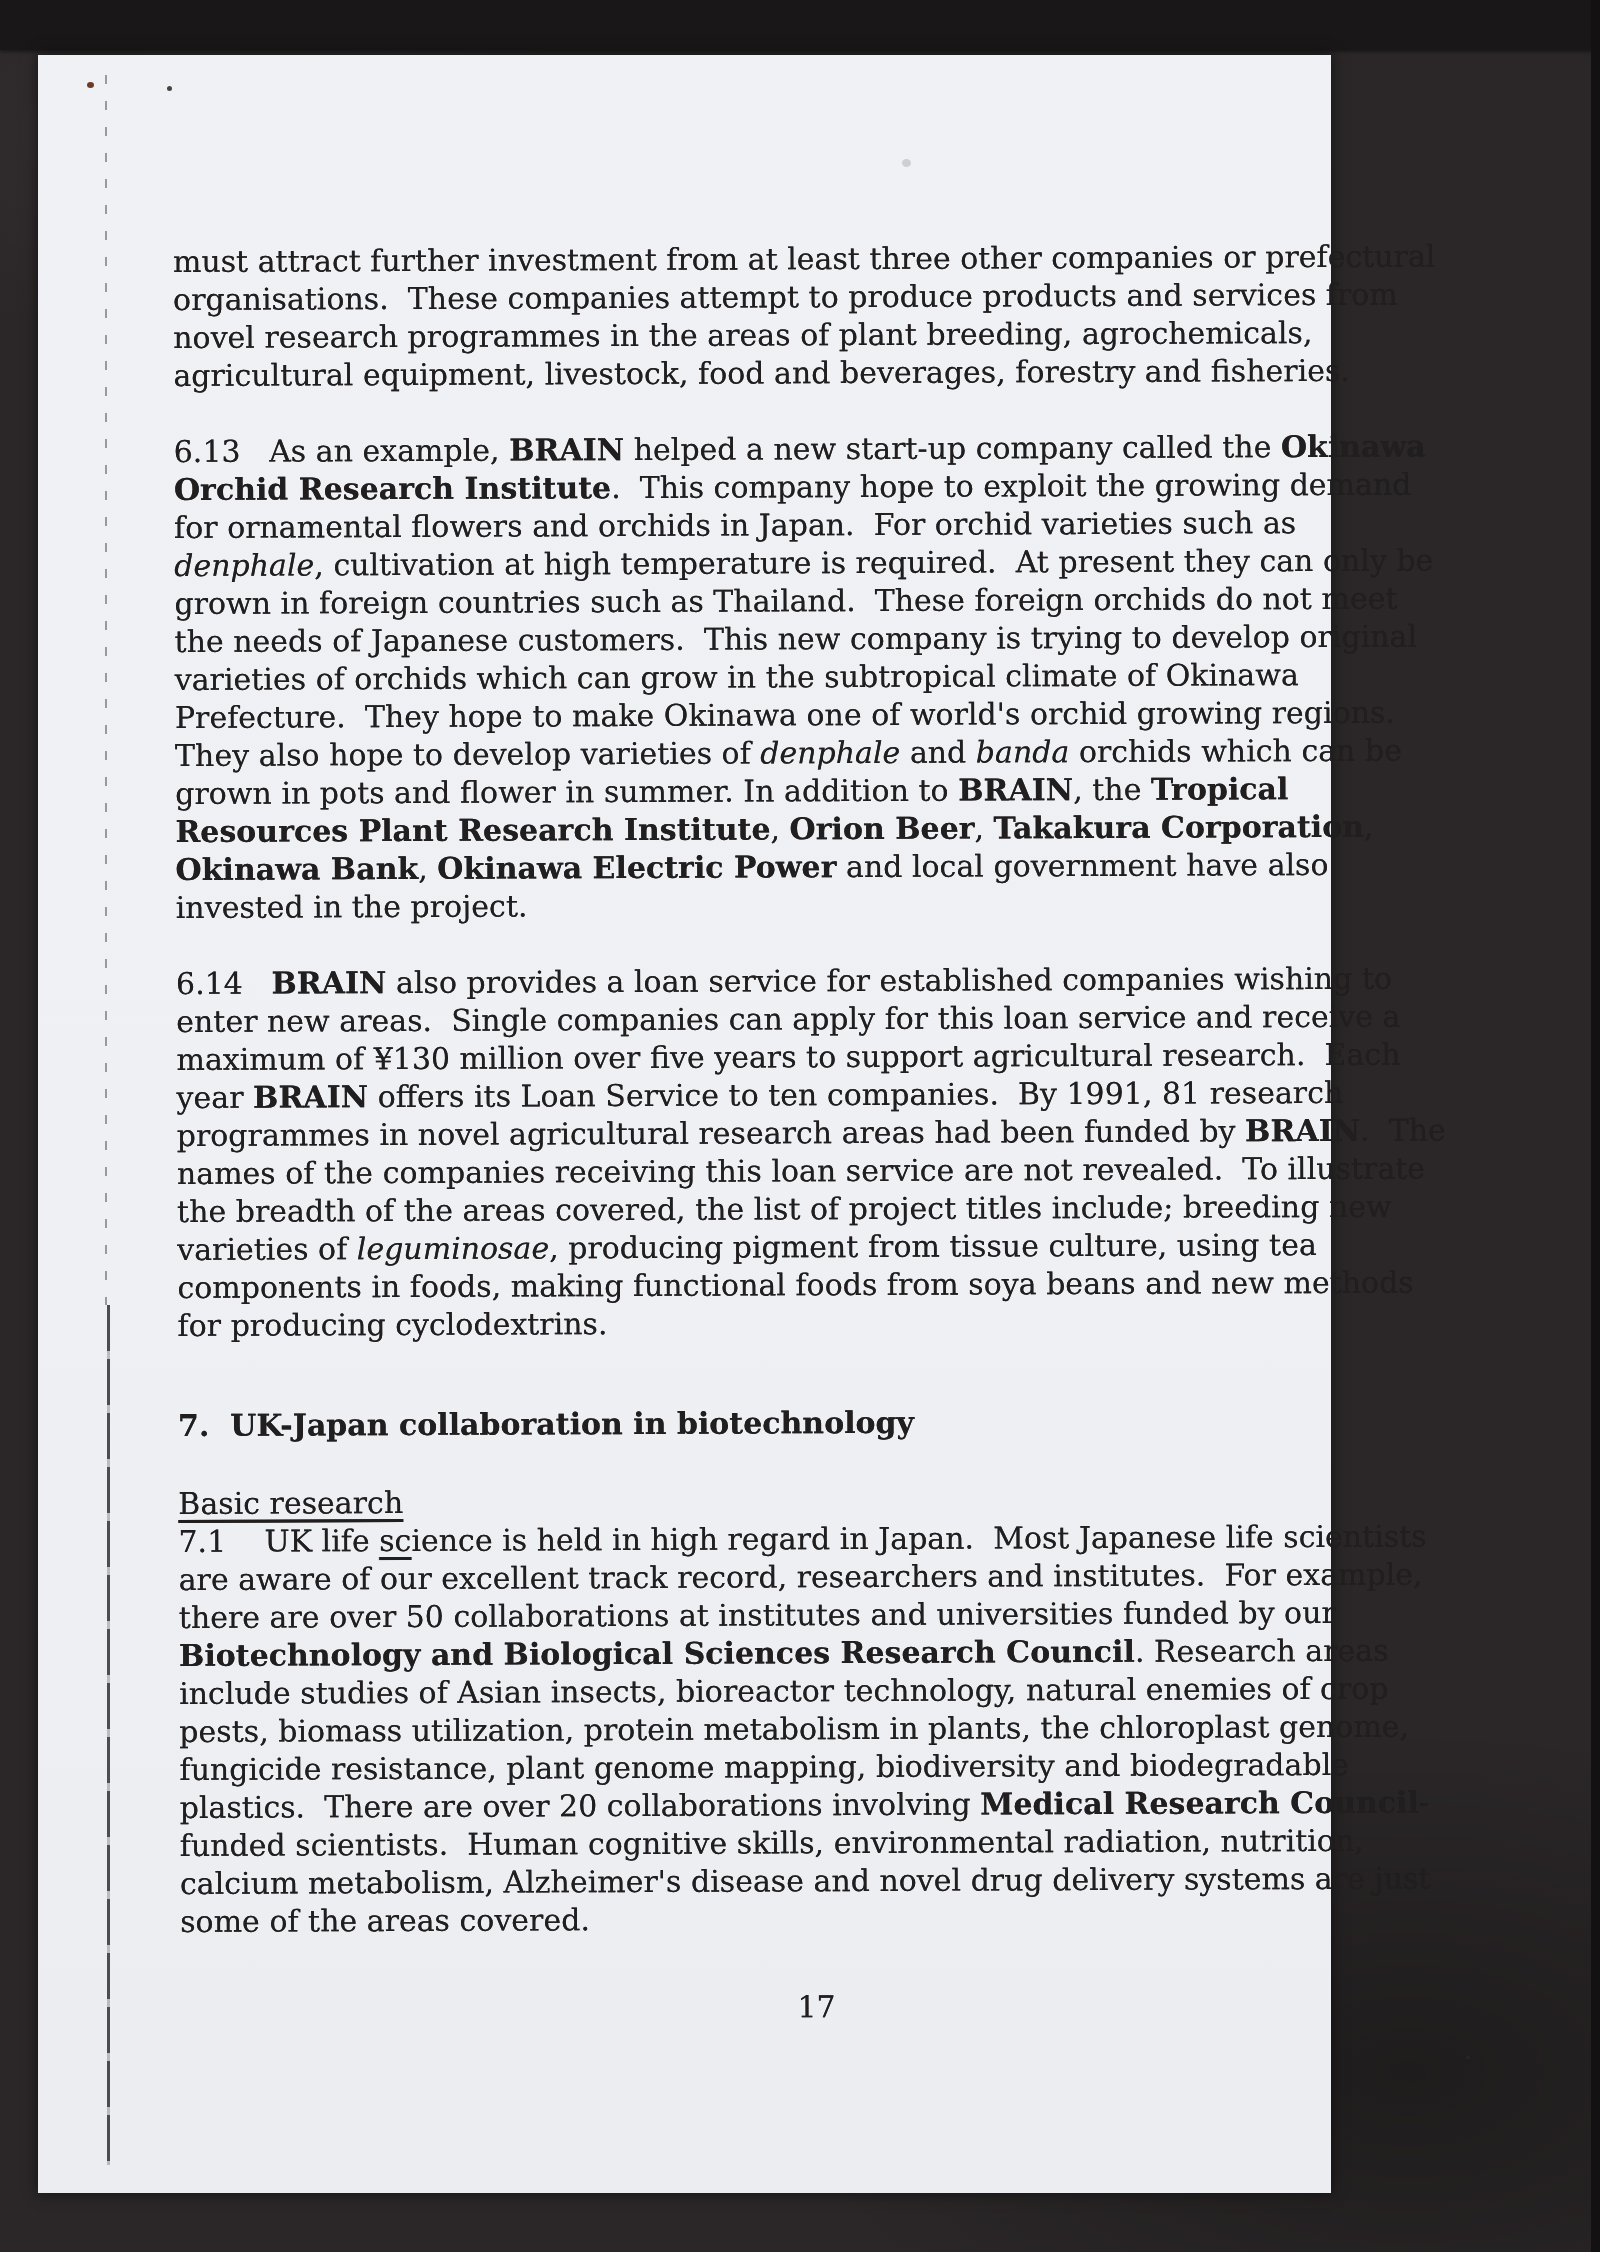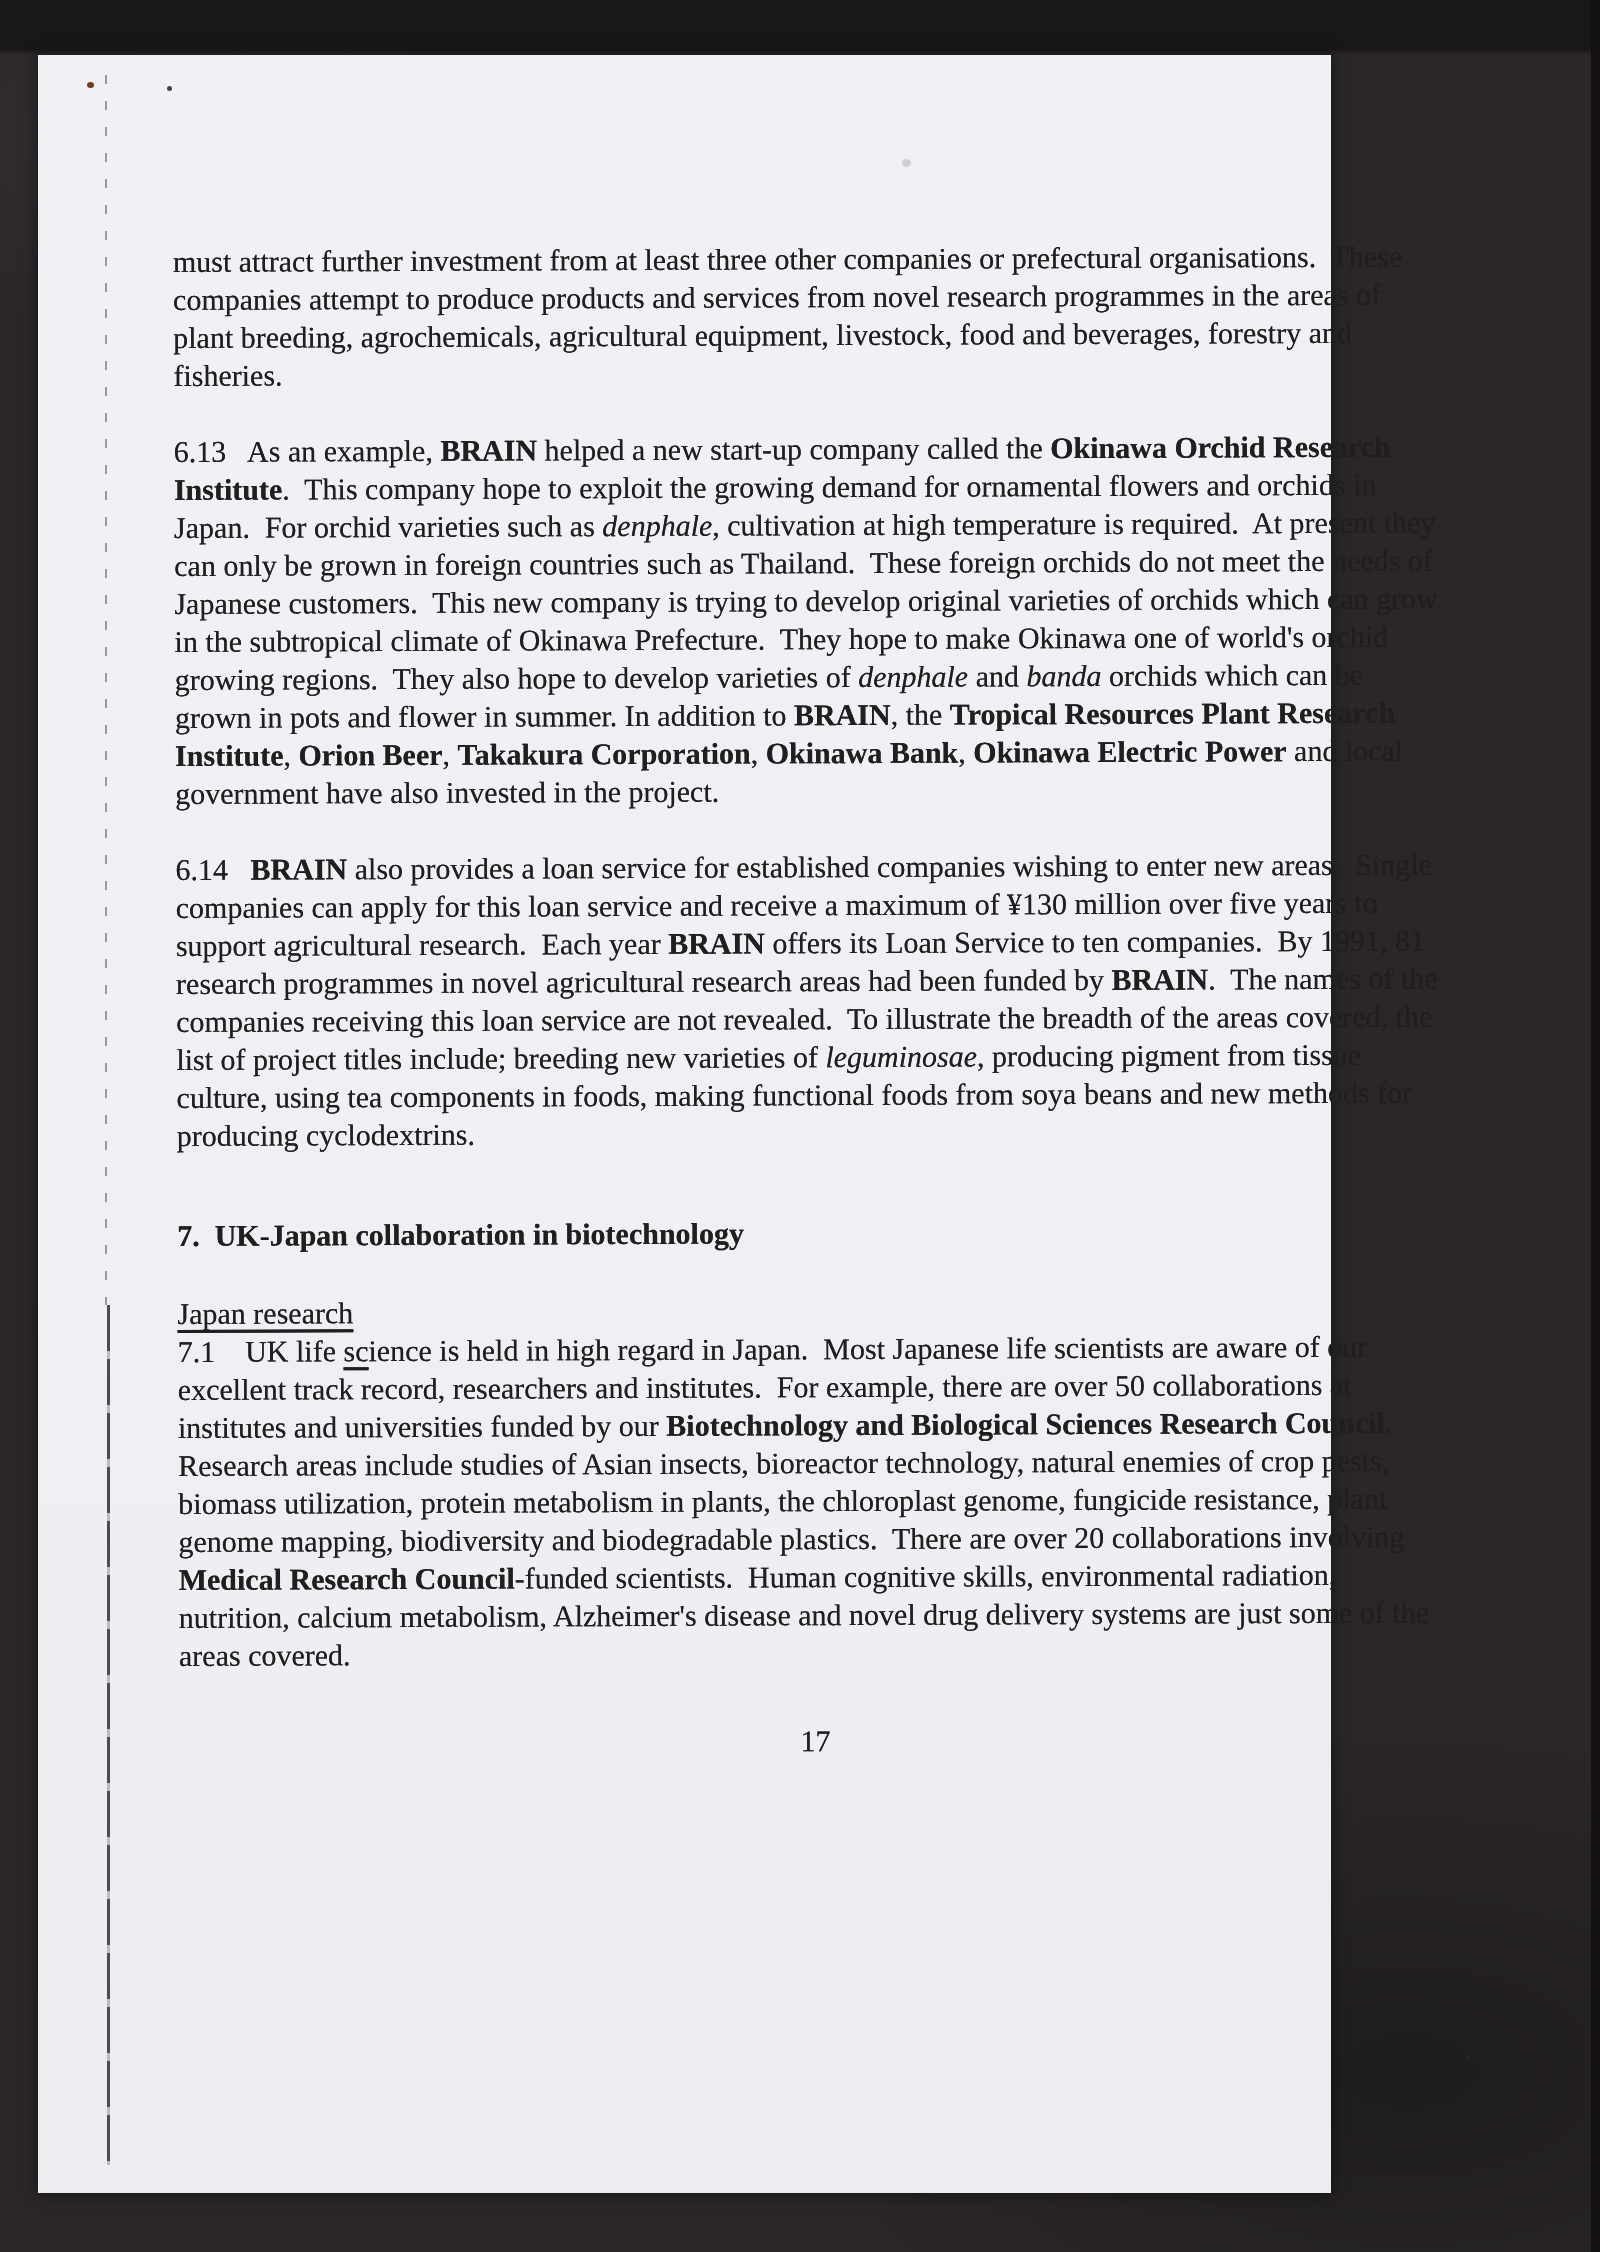"must attract further investment from" .paper { font-family: Liberation Serif, serif -> none }
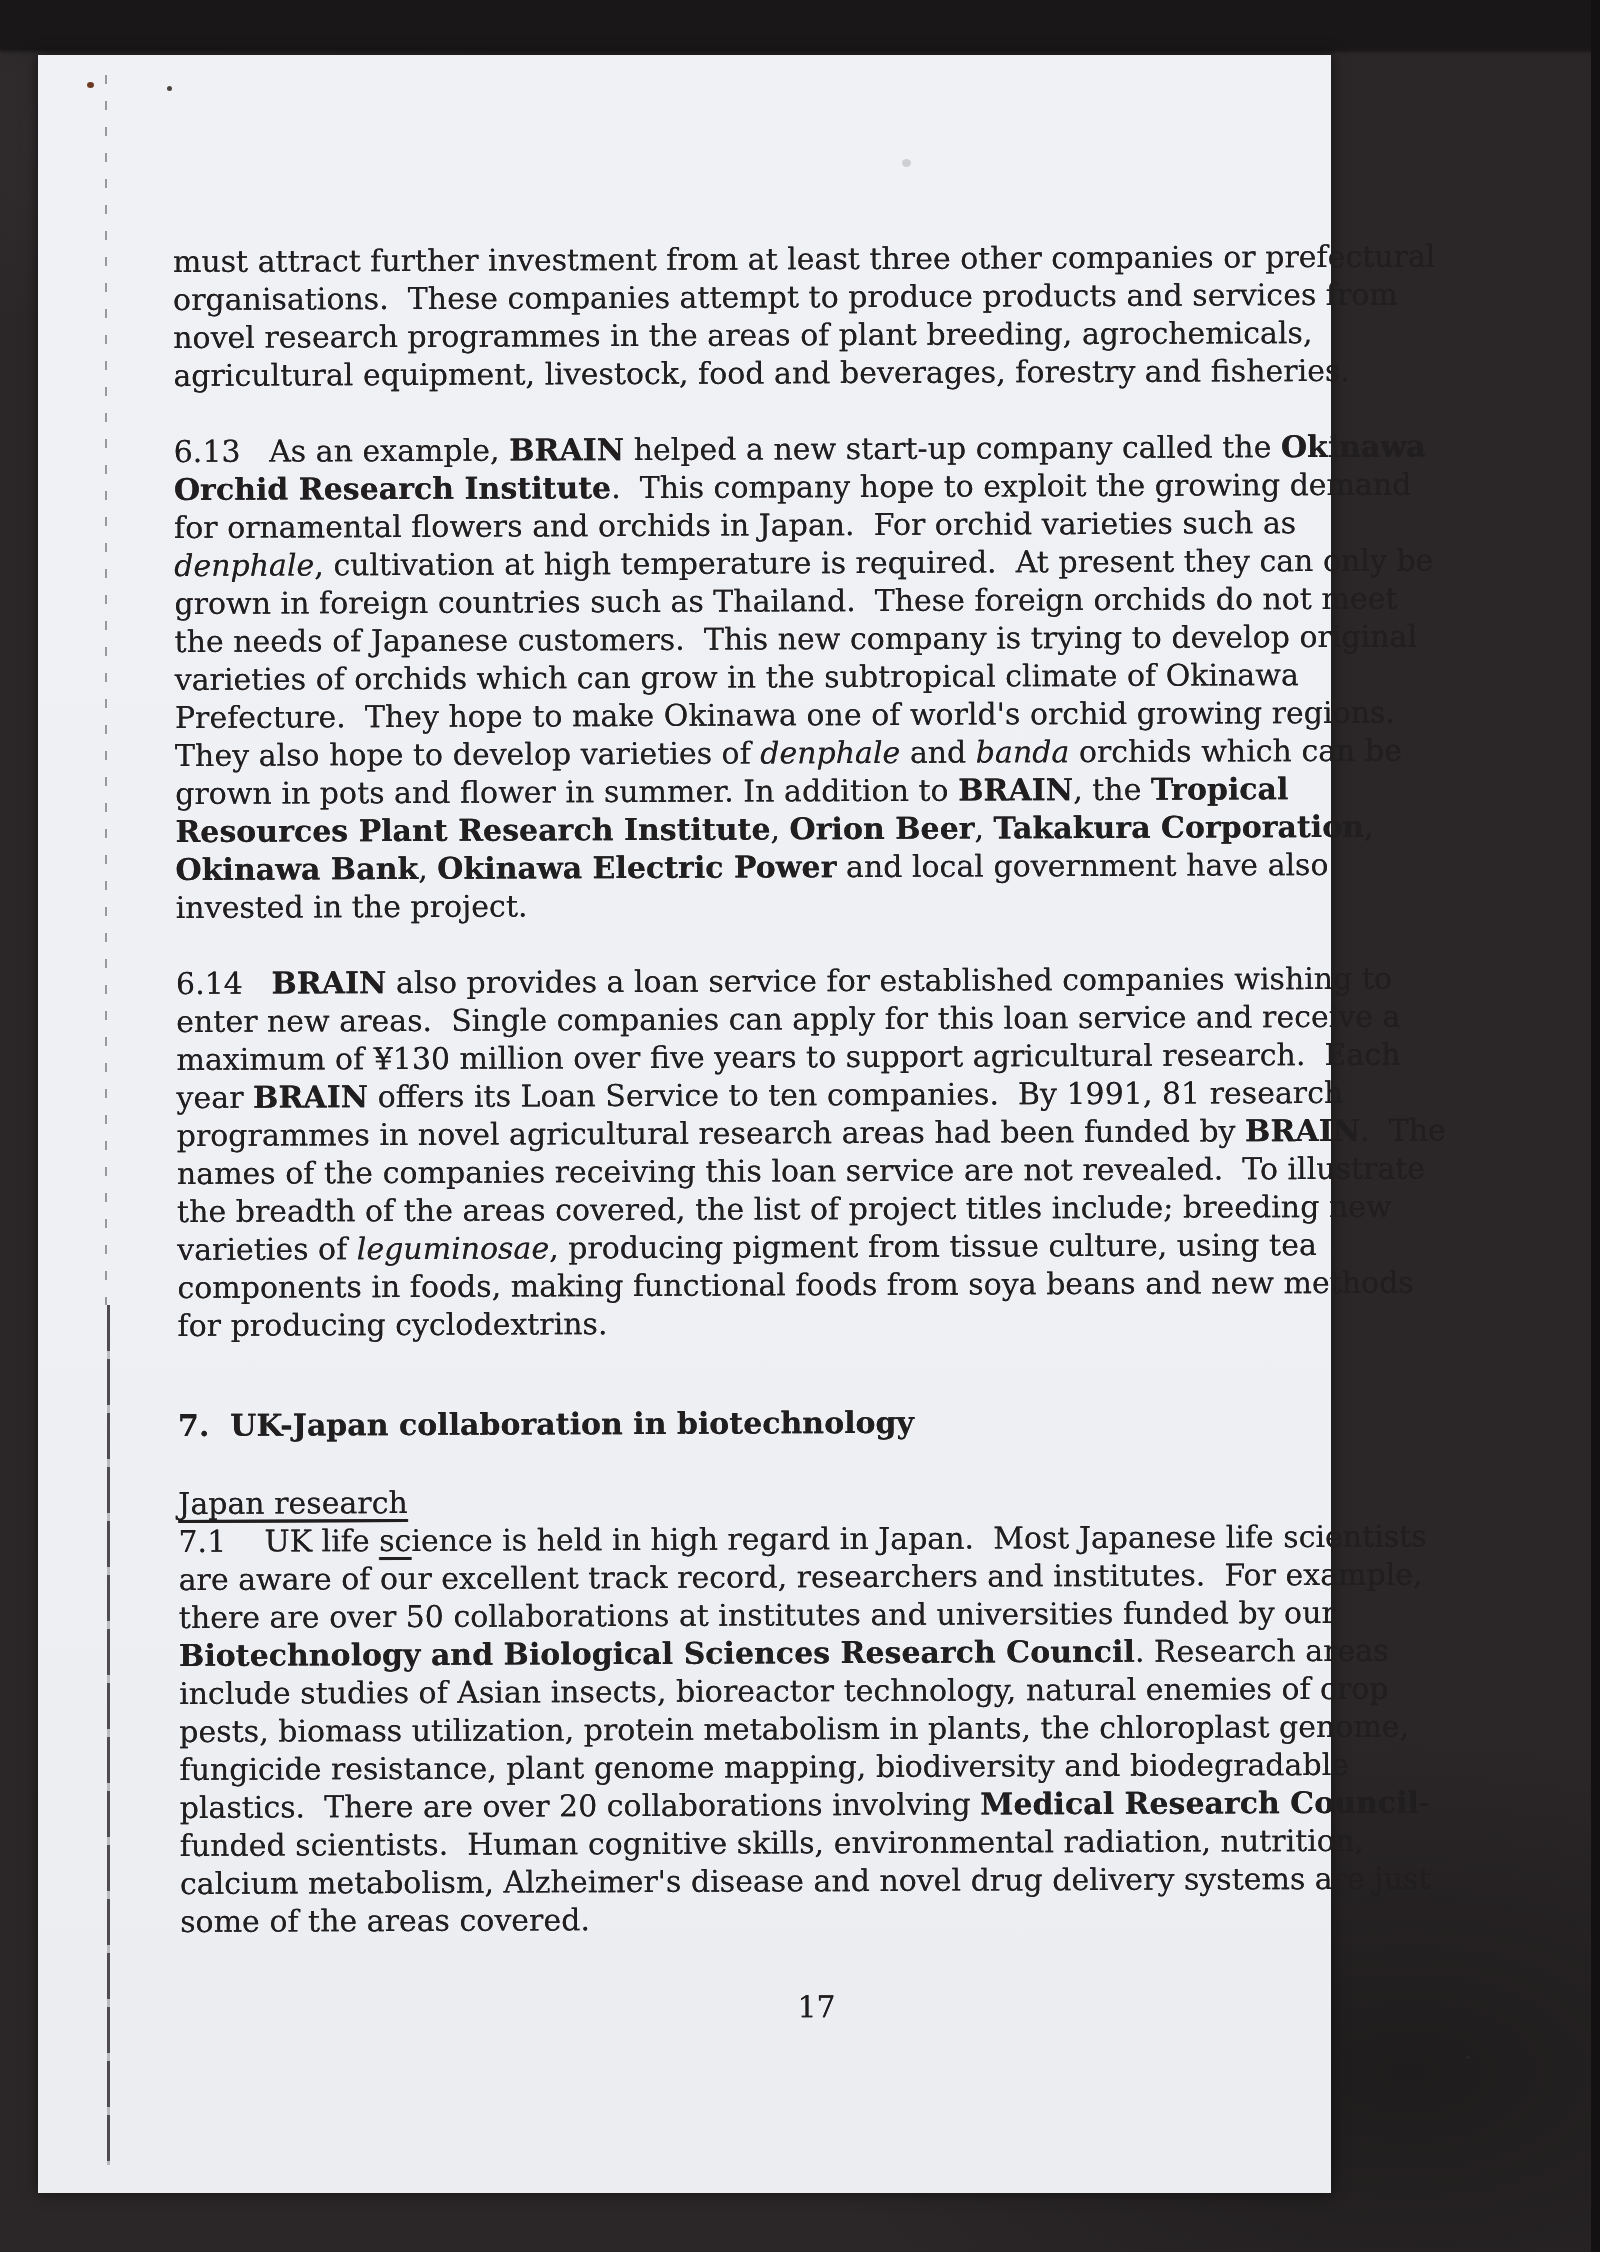"Japan research" span.run-u { text: Japan -> Basic }
